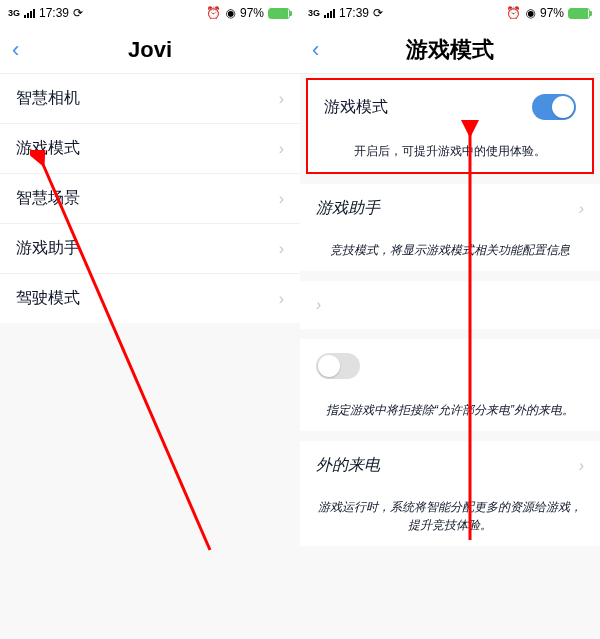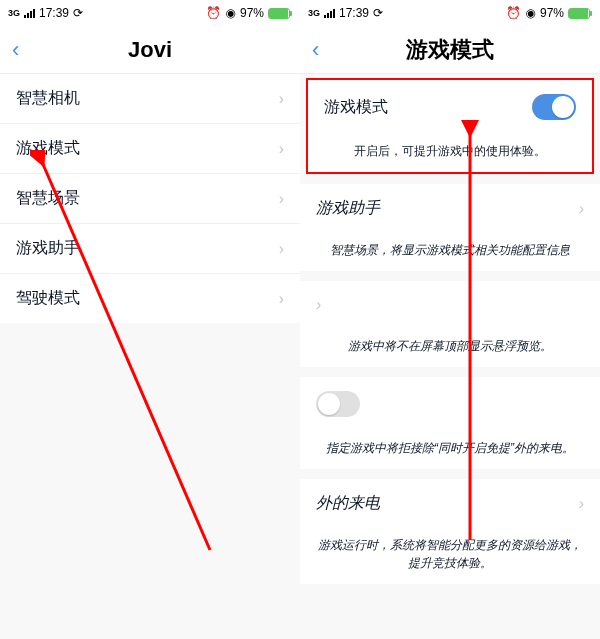"智慧场景，将显示游戏模式相关功能配置信息" div.desc { text: 智慧场景 -> 竞技模式 }
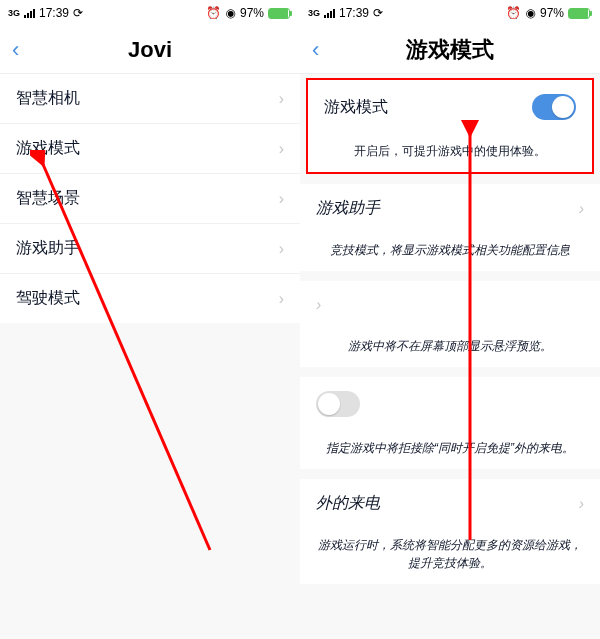"游戏中将不在屏幕顶部显示悬浮预览。" div.desc { html: <div>游戏中将不在屏幕顶部显示悬浮预览。</div> -> none }
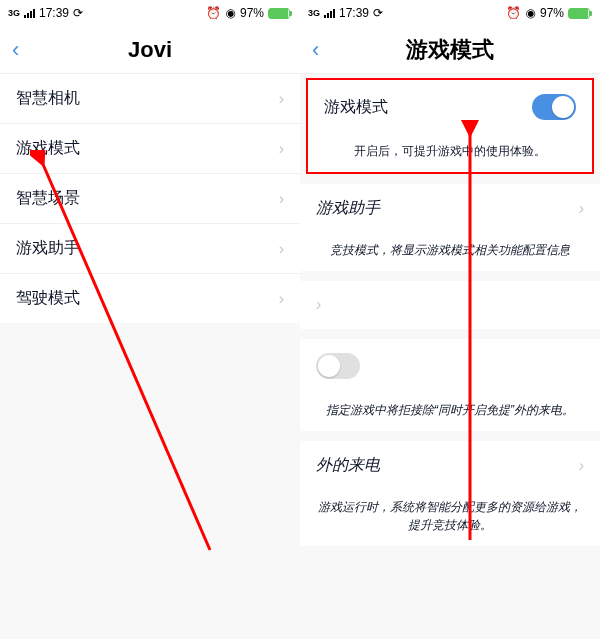"指定游戏中将拒接除“同时开启免提”外的来电。" div.desc { text: 同时开启免提 -> 允许部分来电 }
